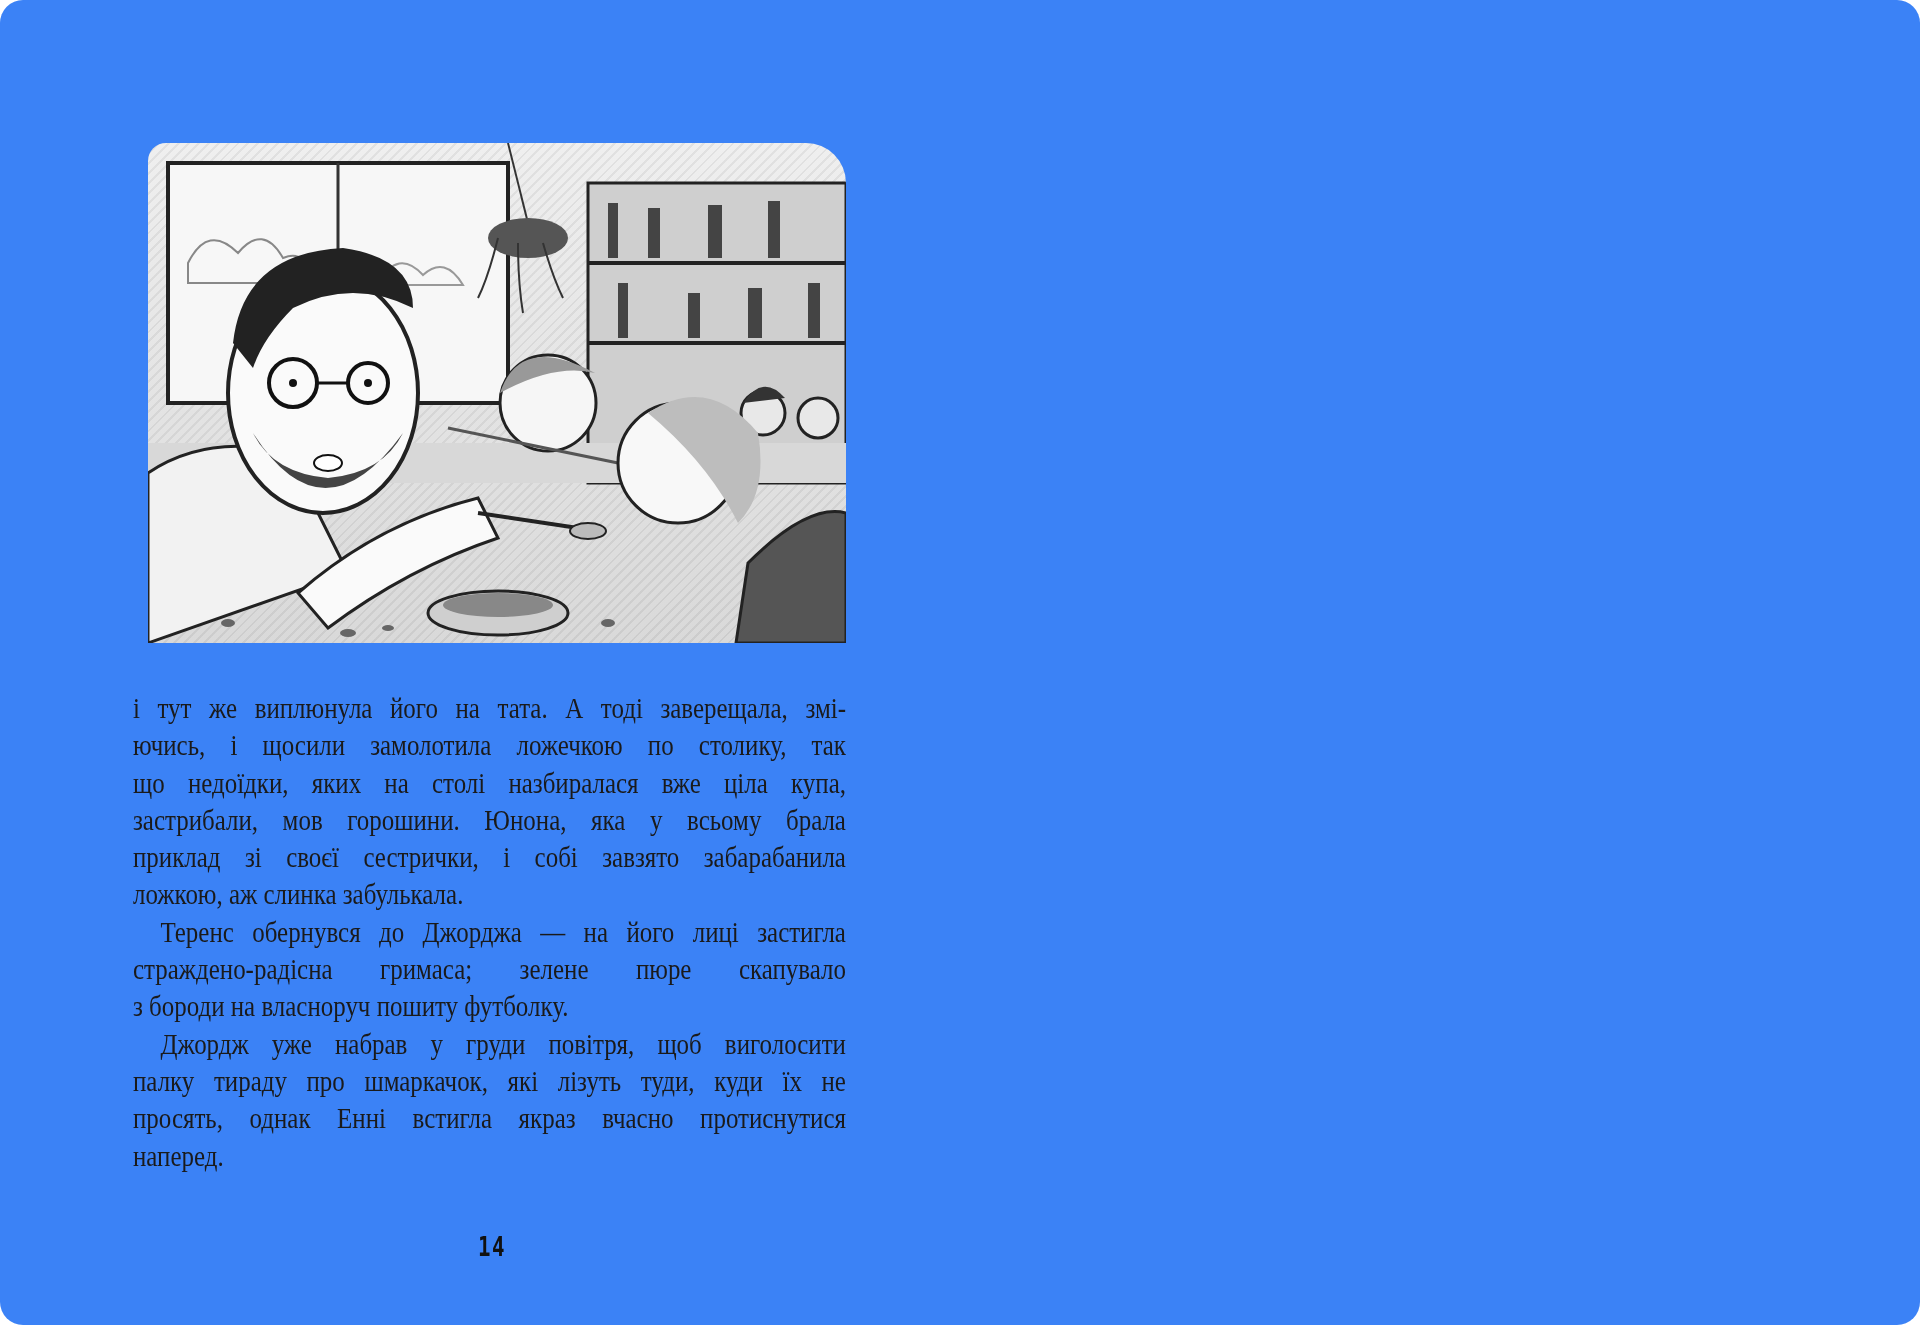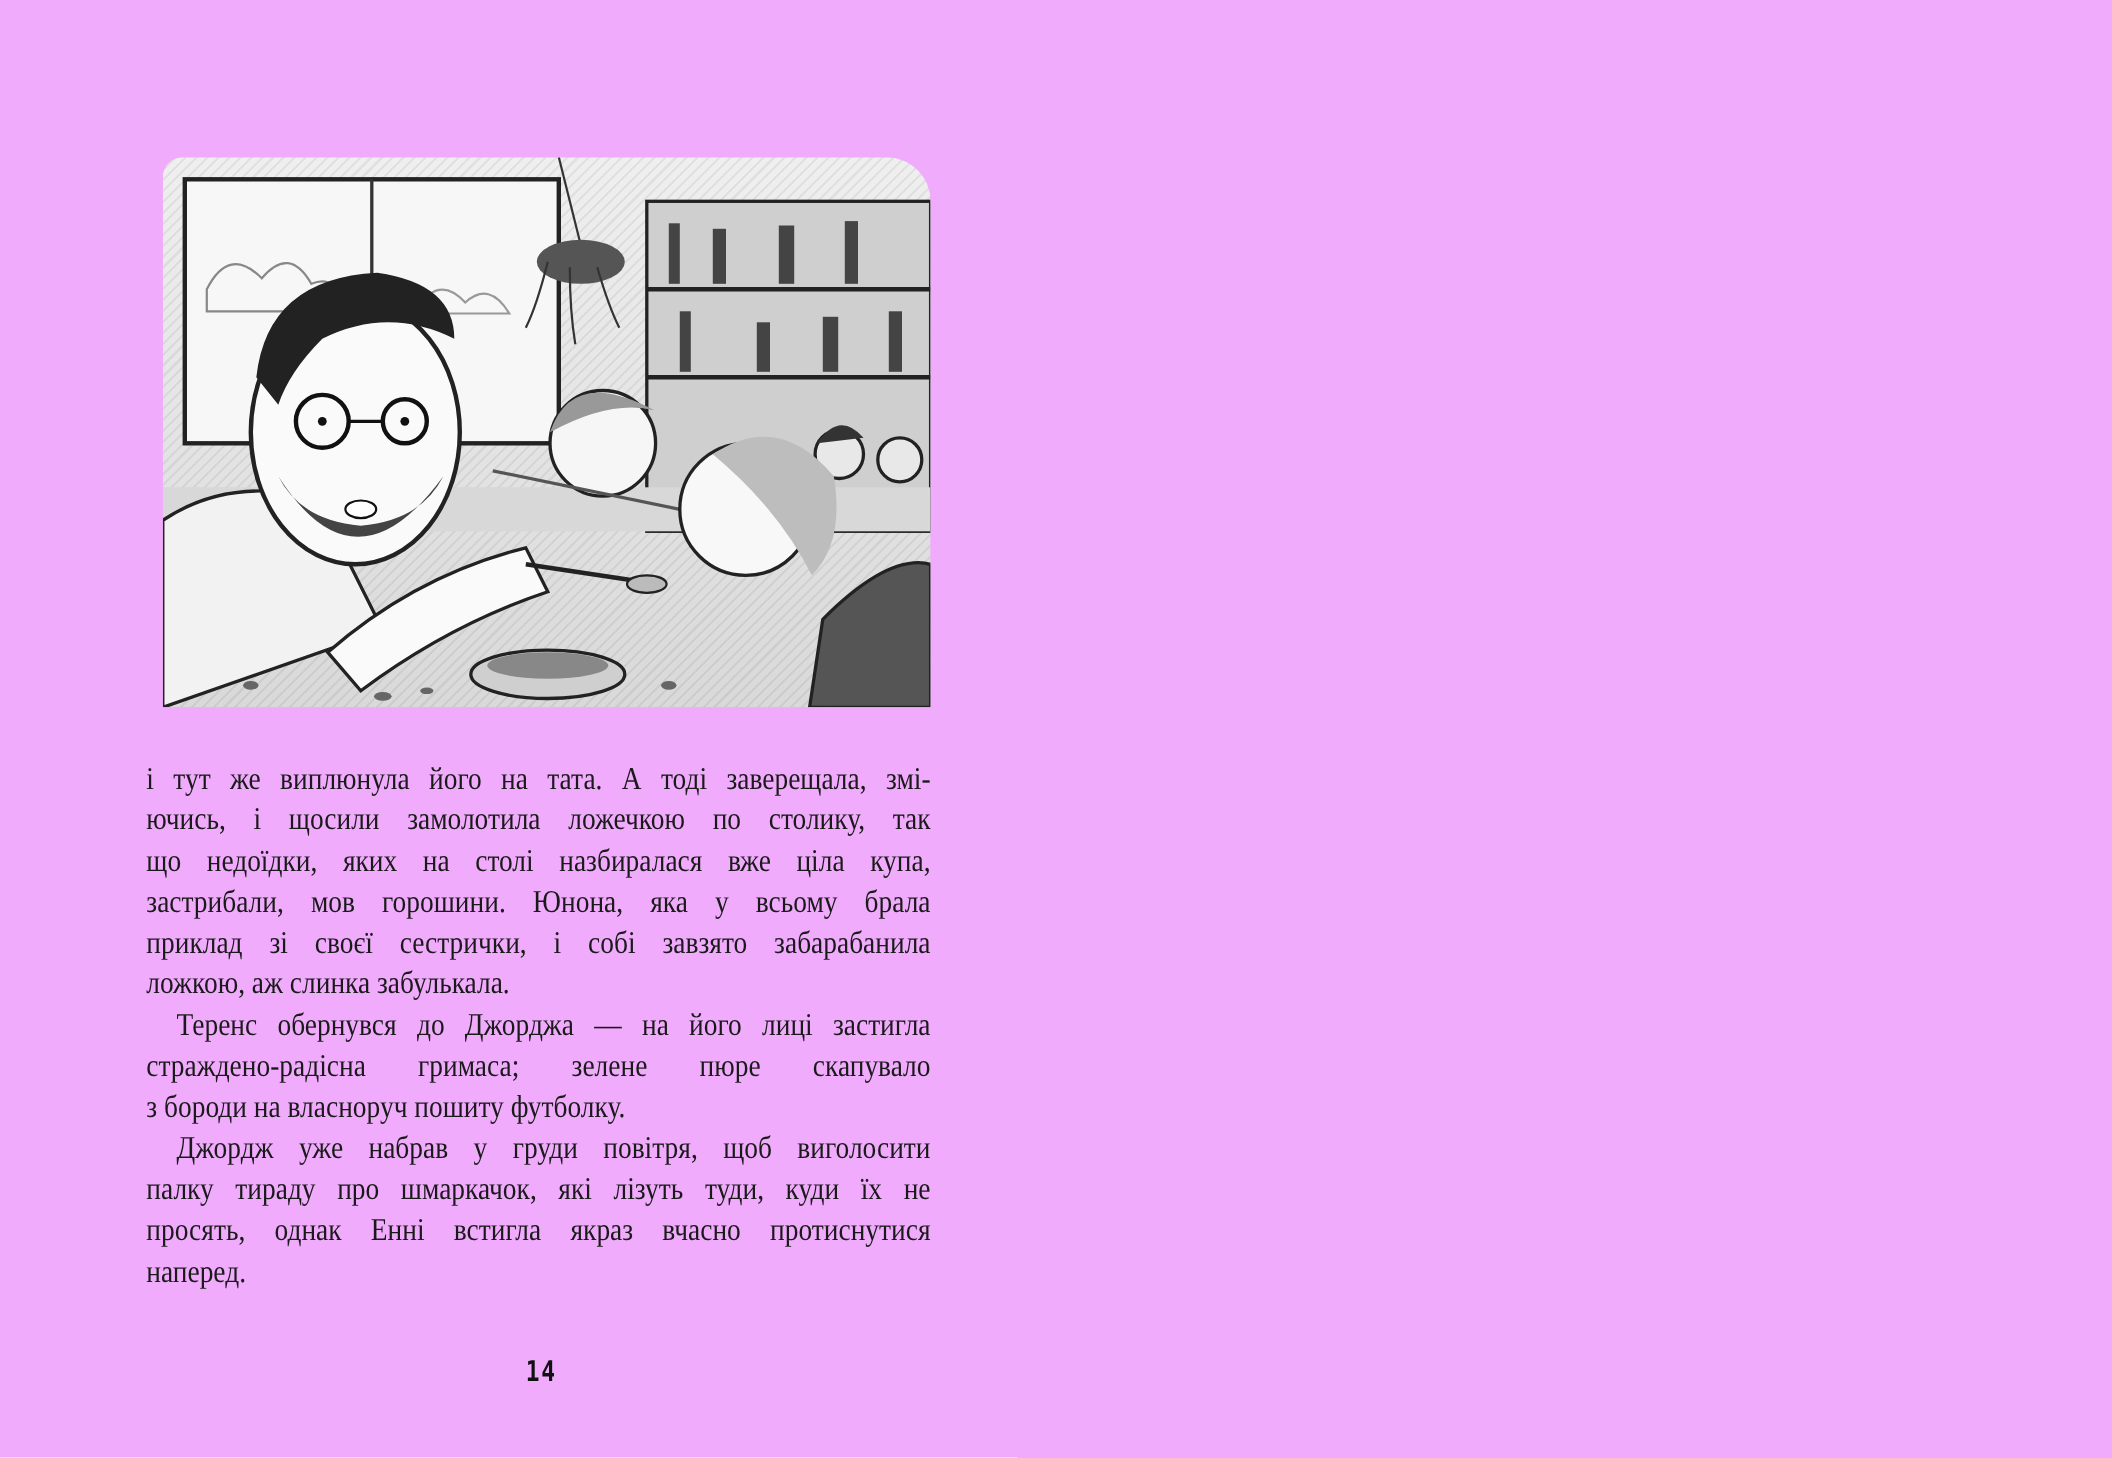"і тут же виплюнула його" .spread { background: #f0abfc -> #3b82f6; border-radius: none -> 23px }
